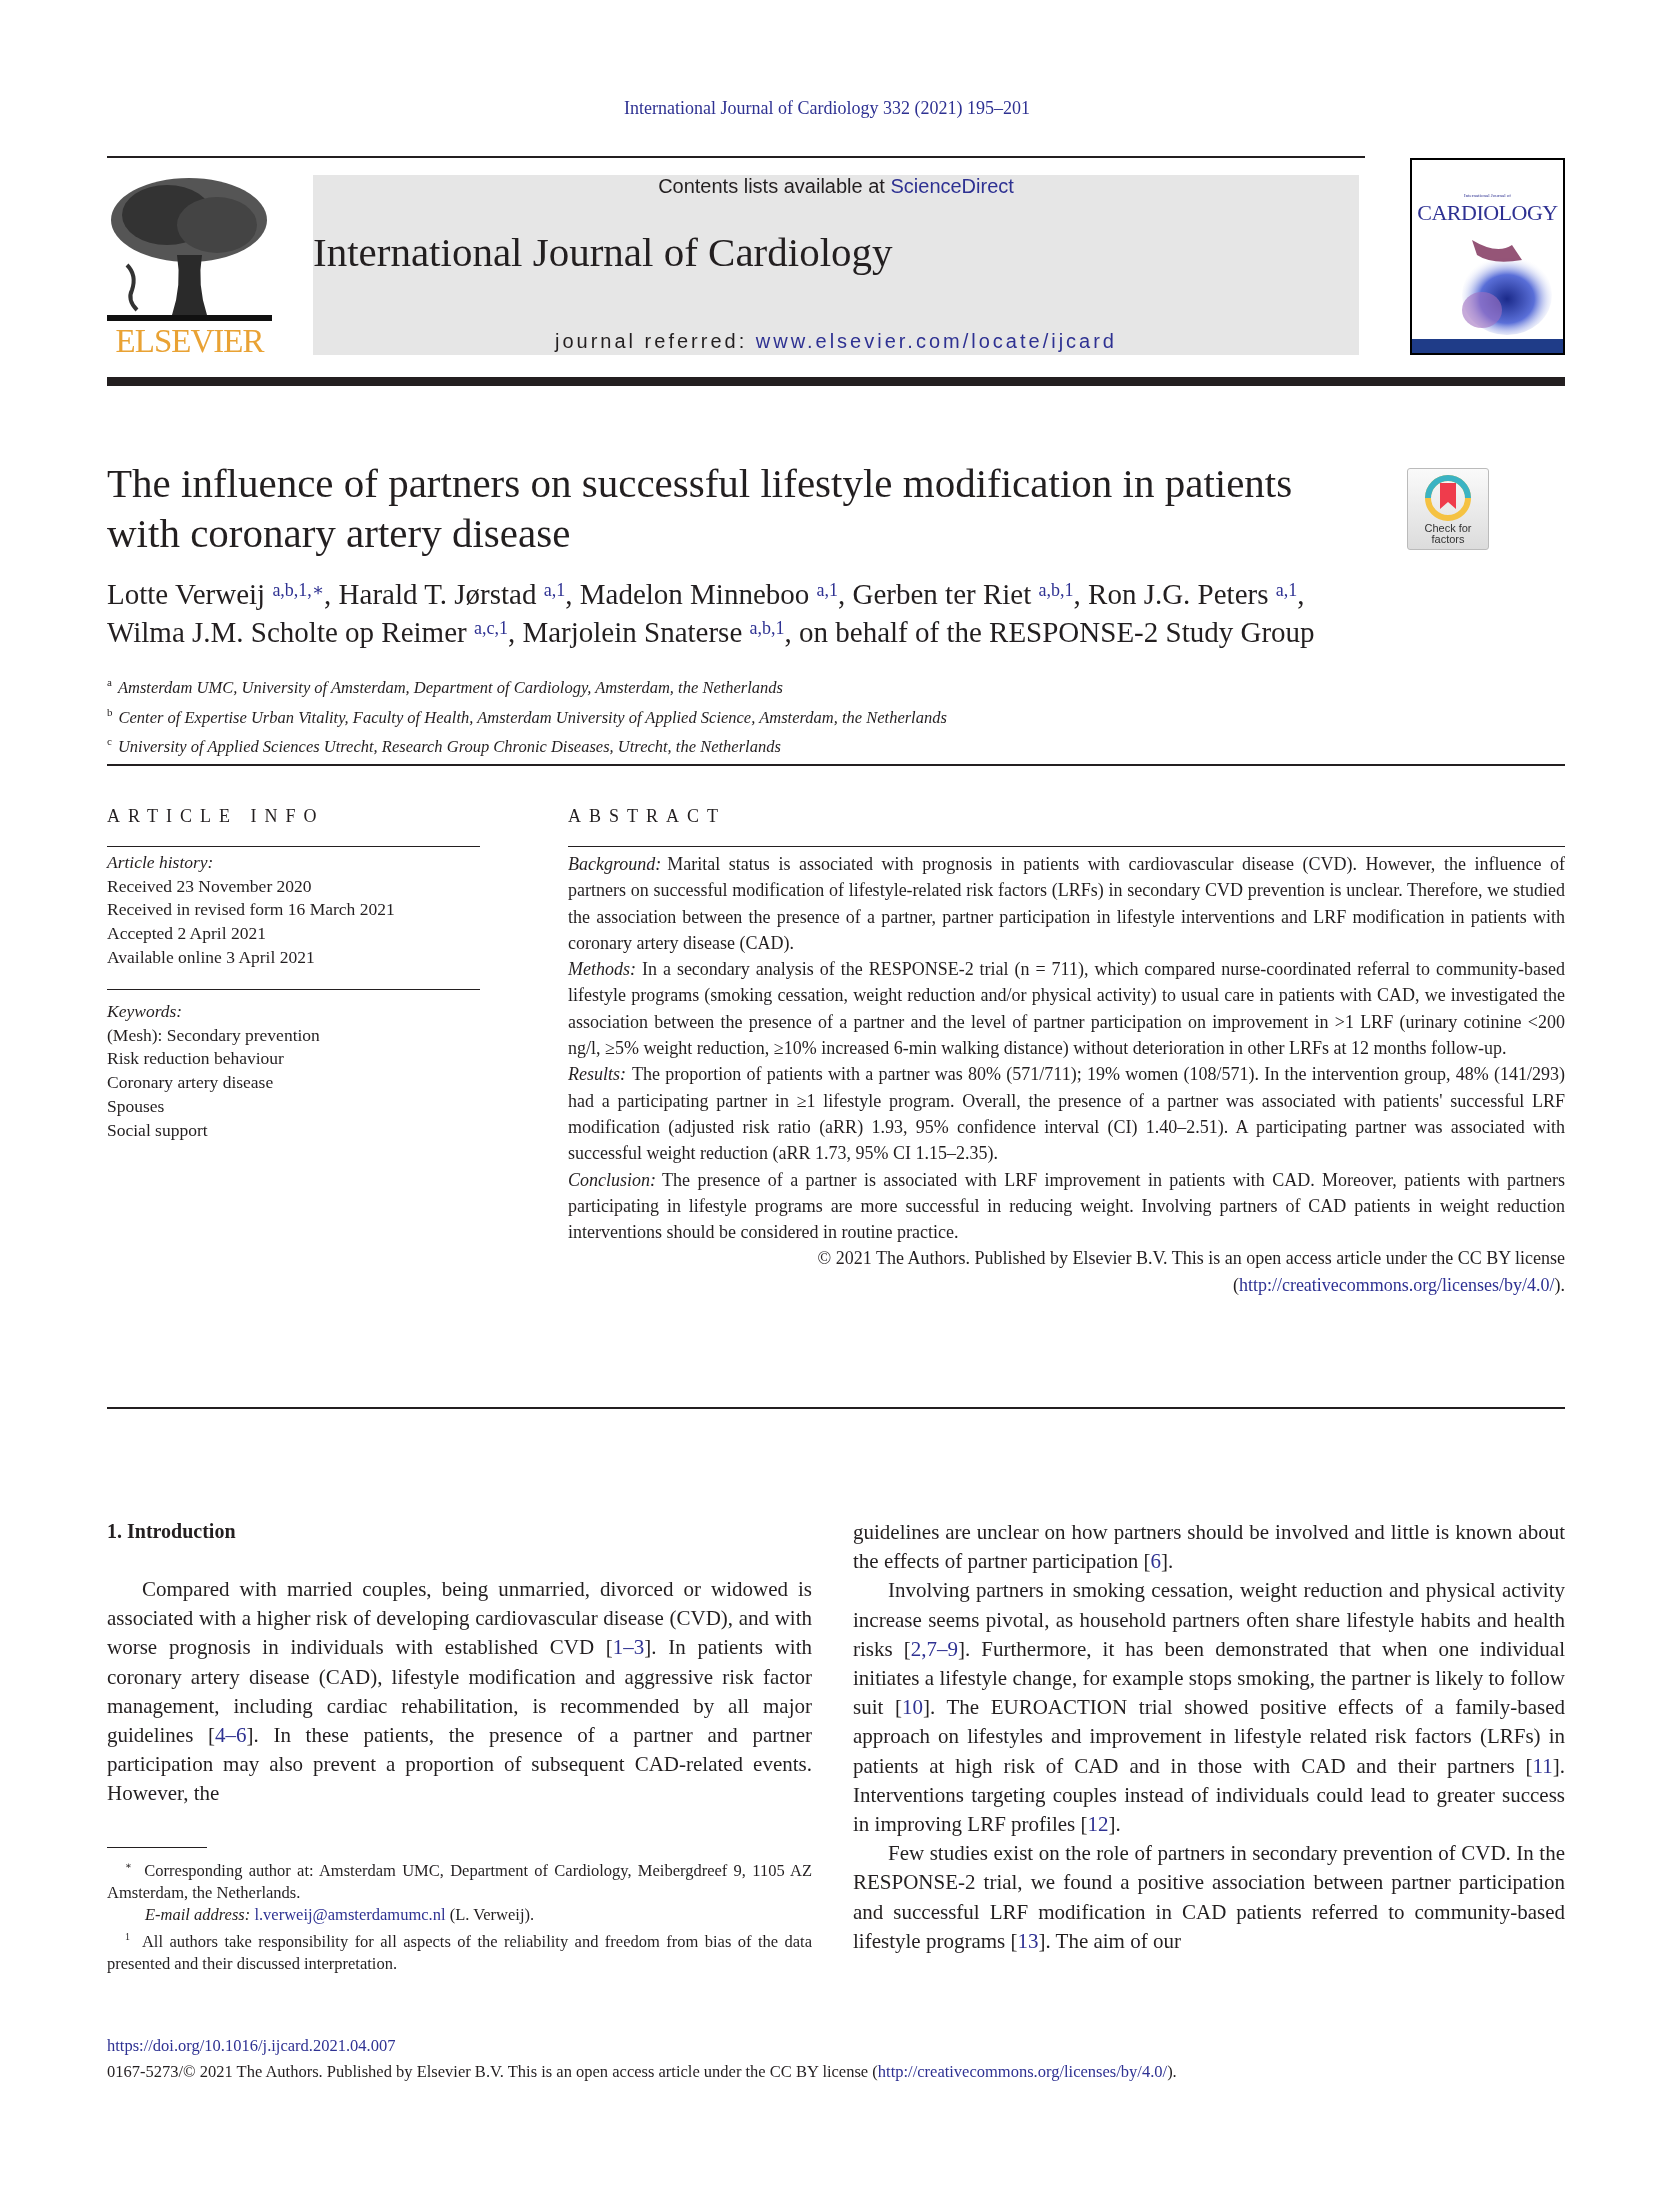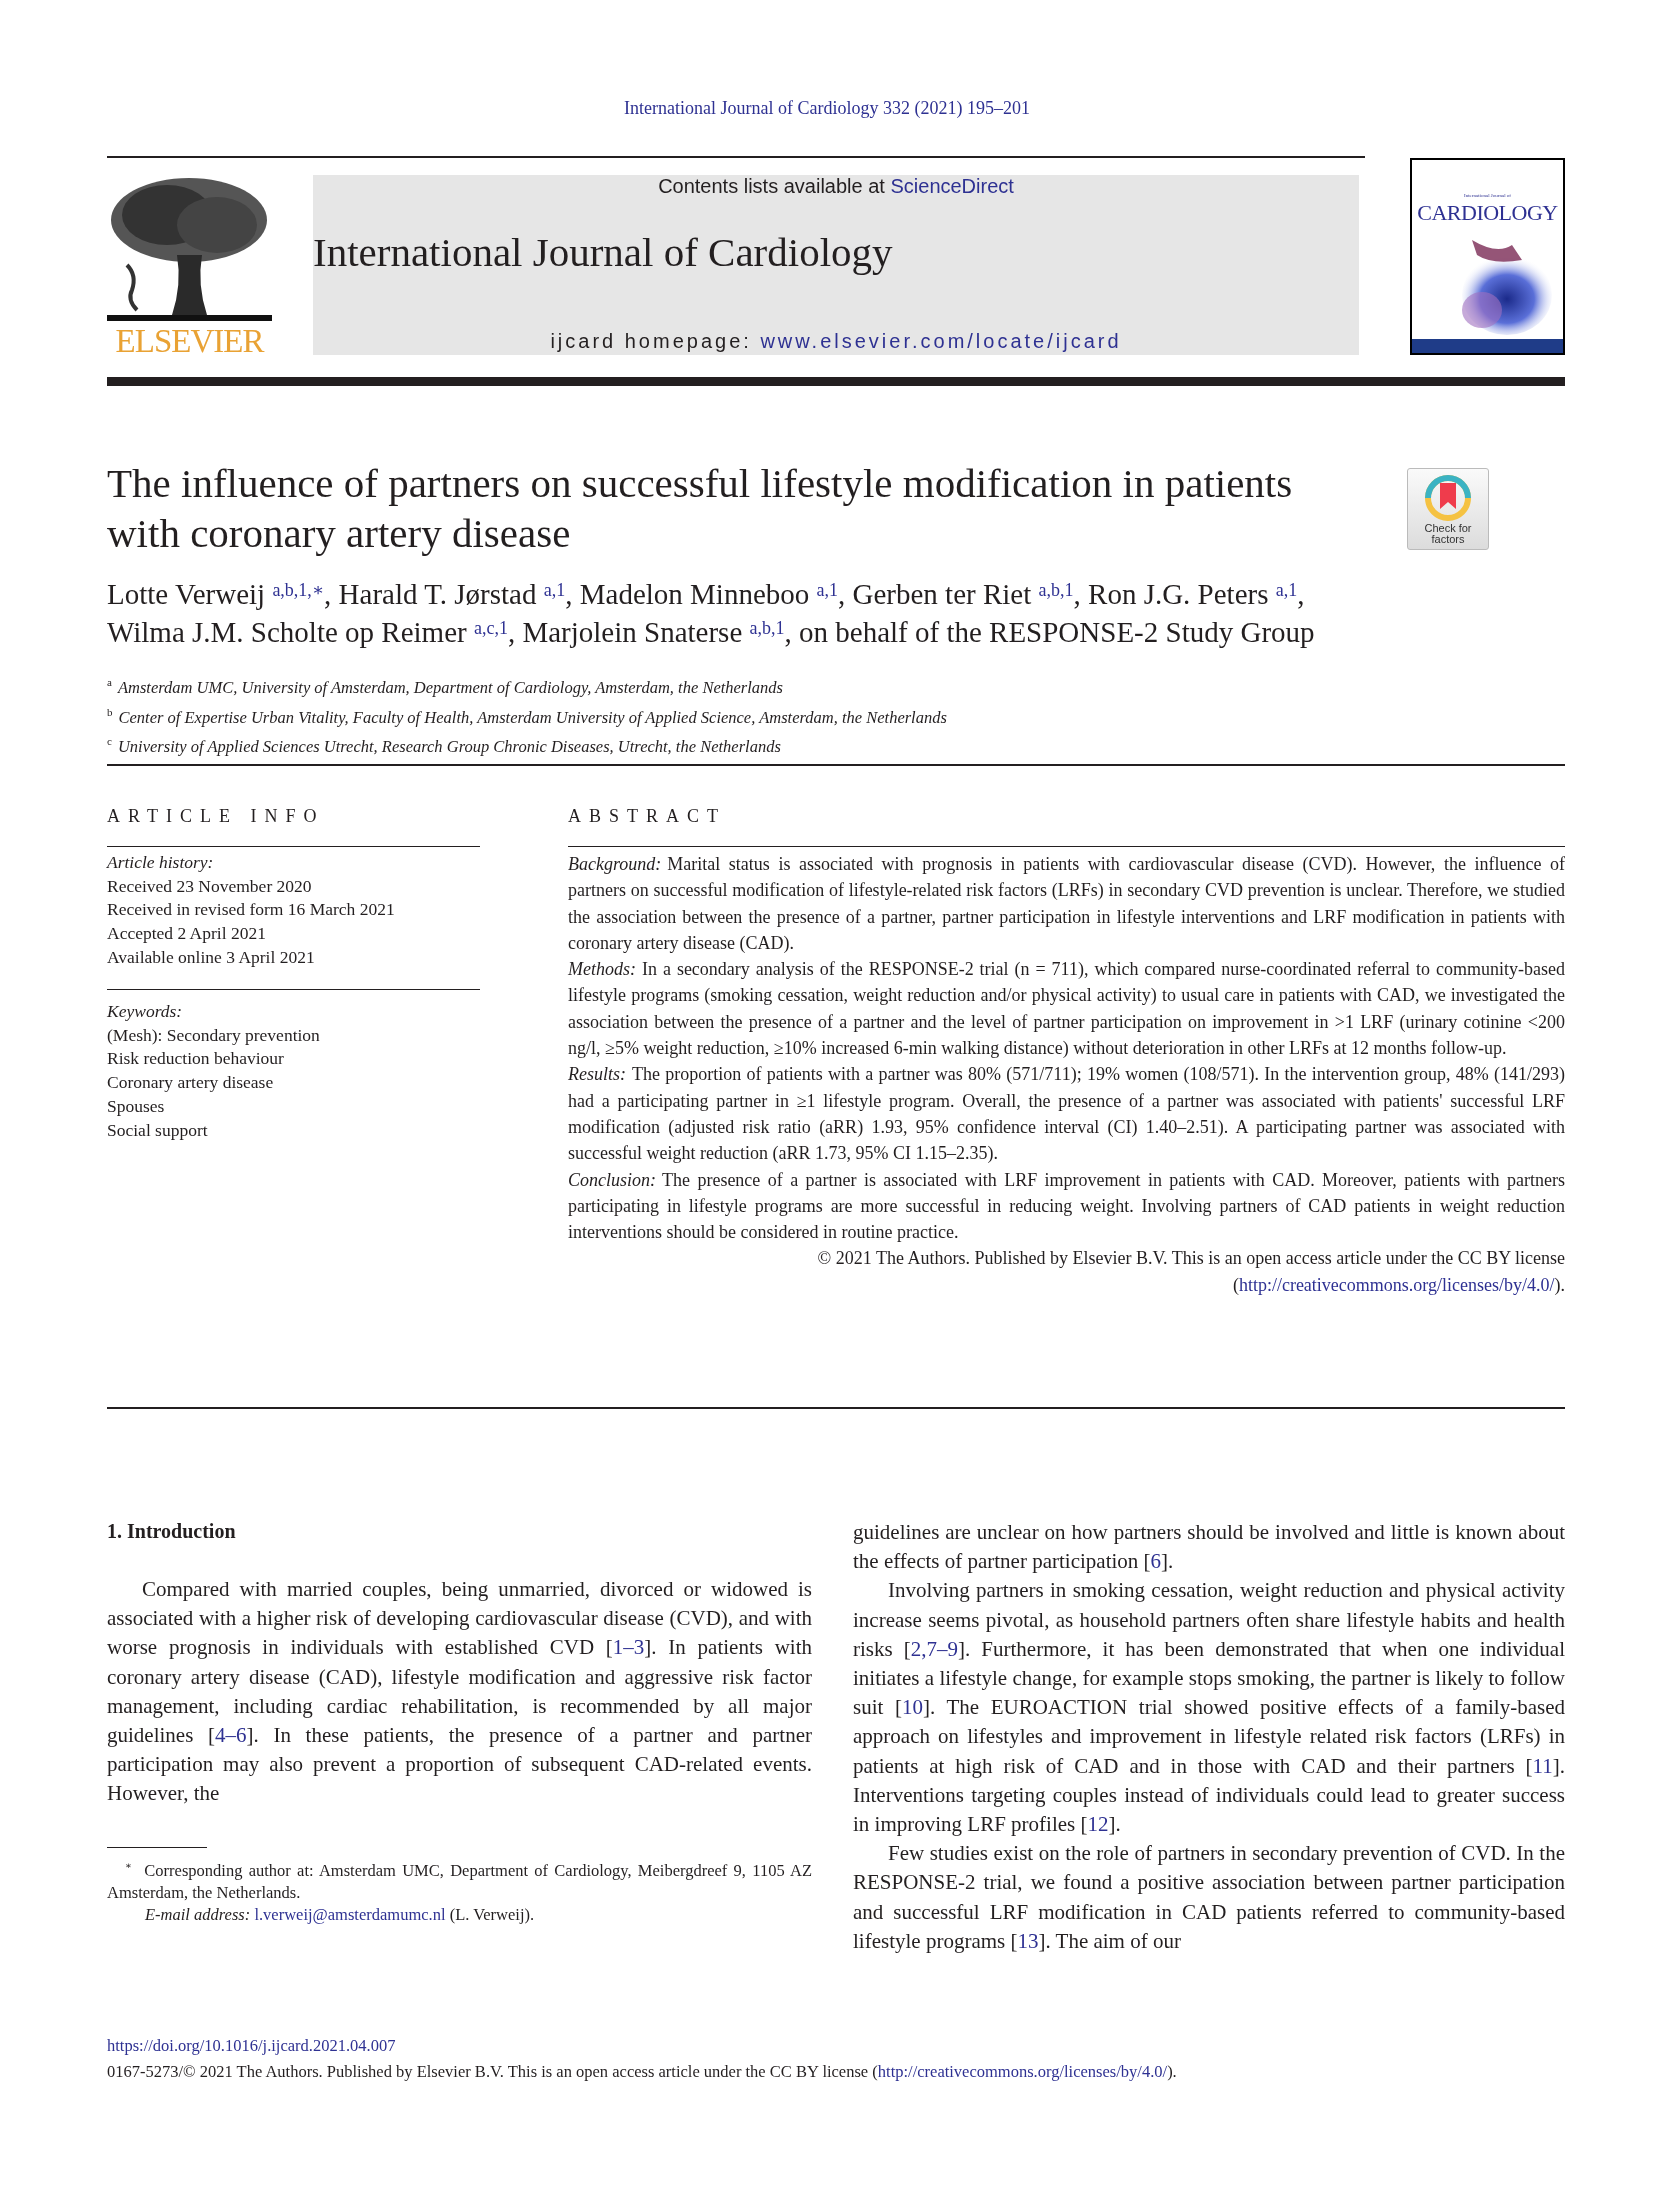"ijcard homepage:" span { text: ijcard homepage -> journal referred }
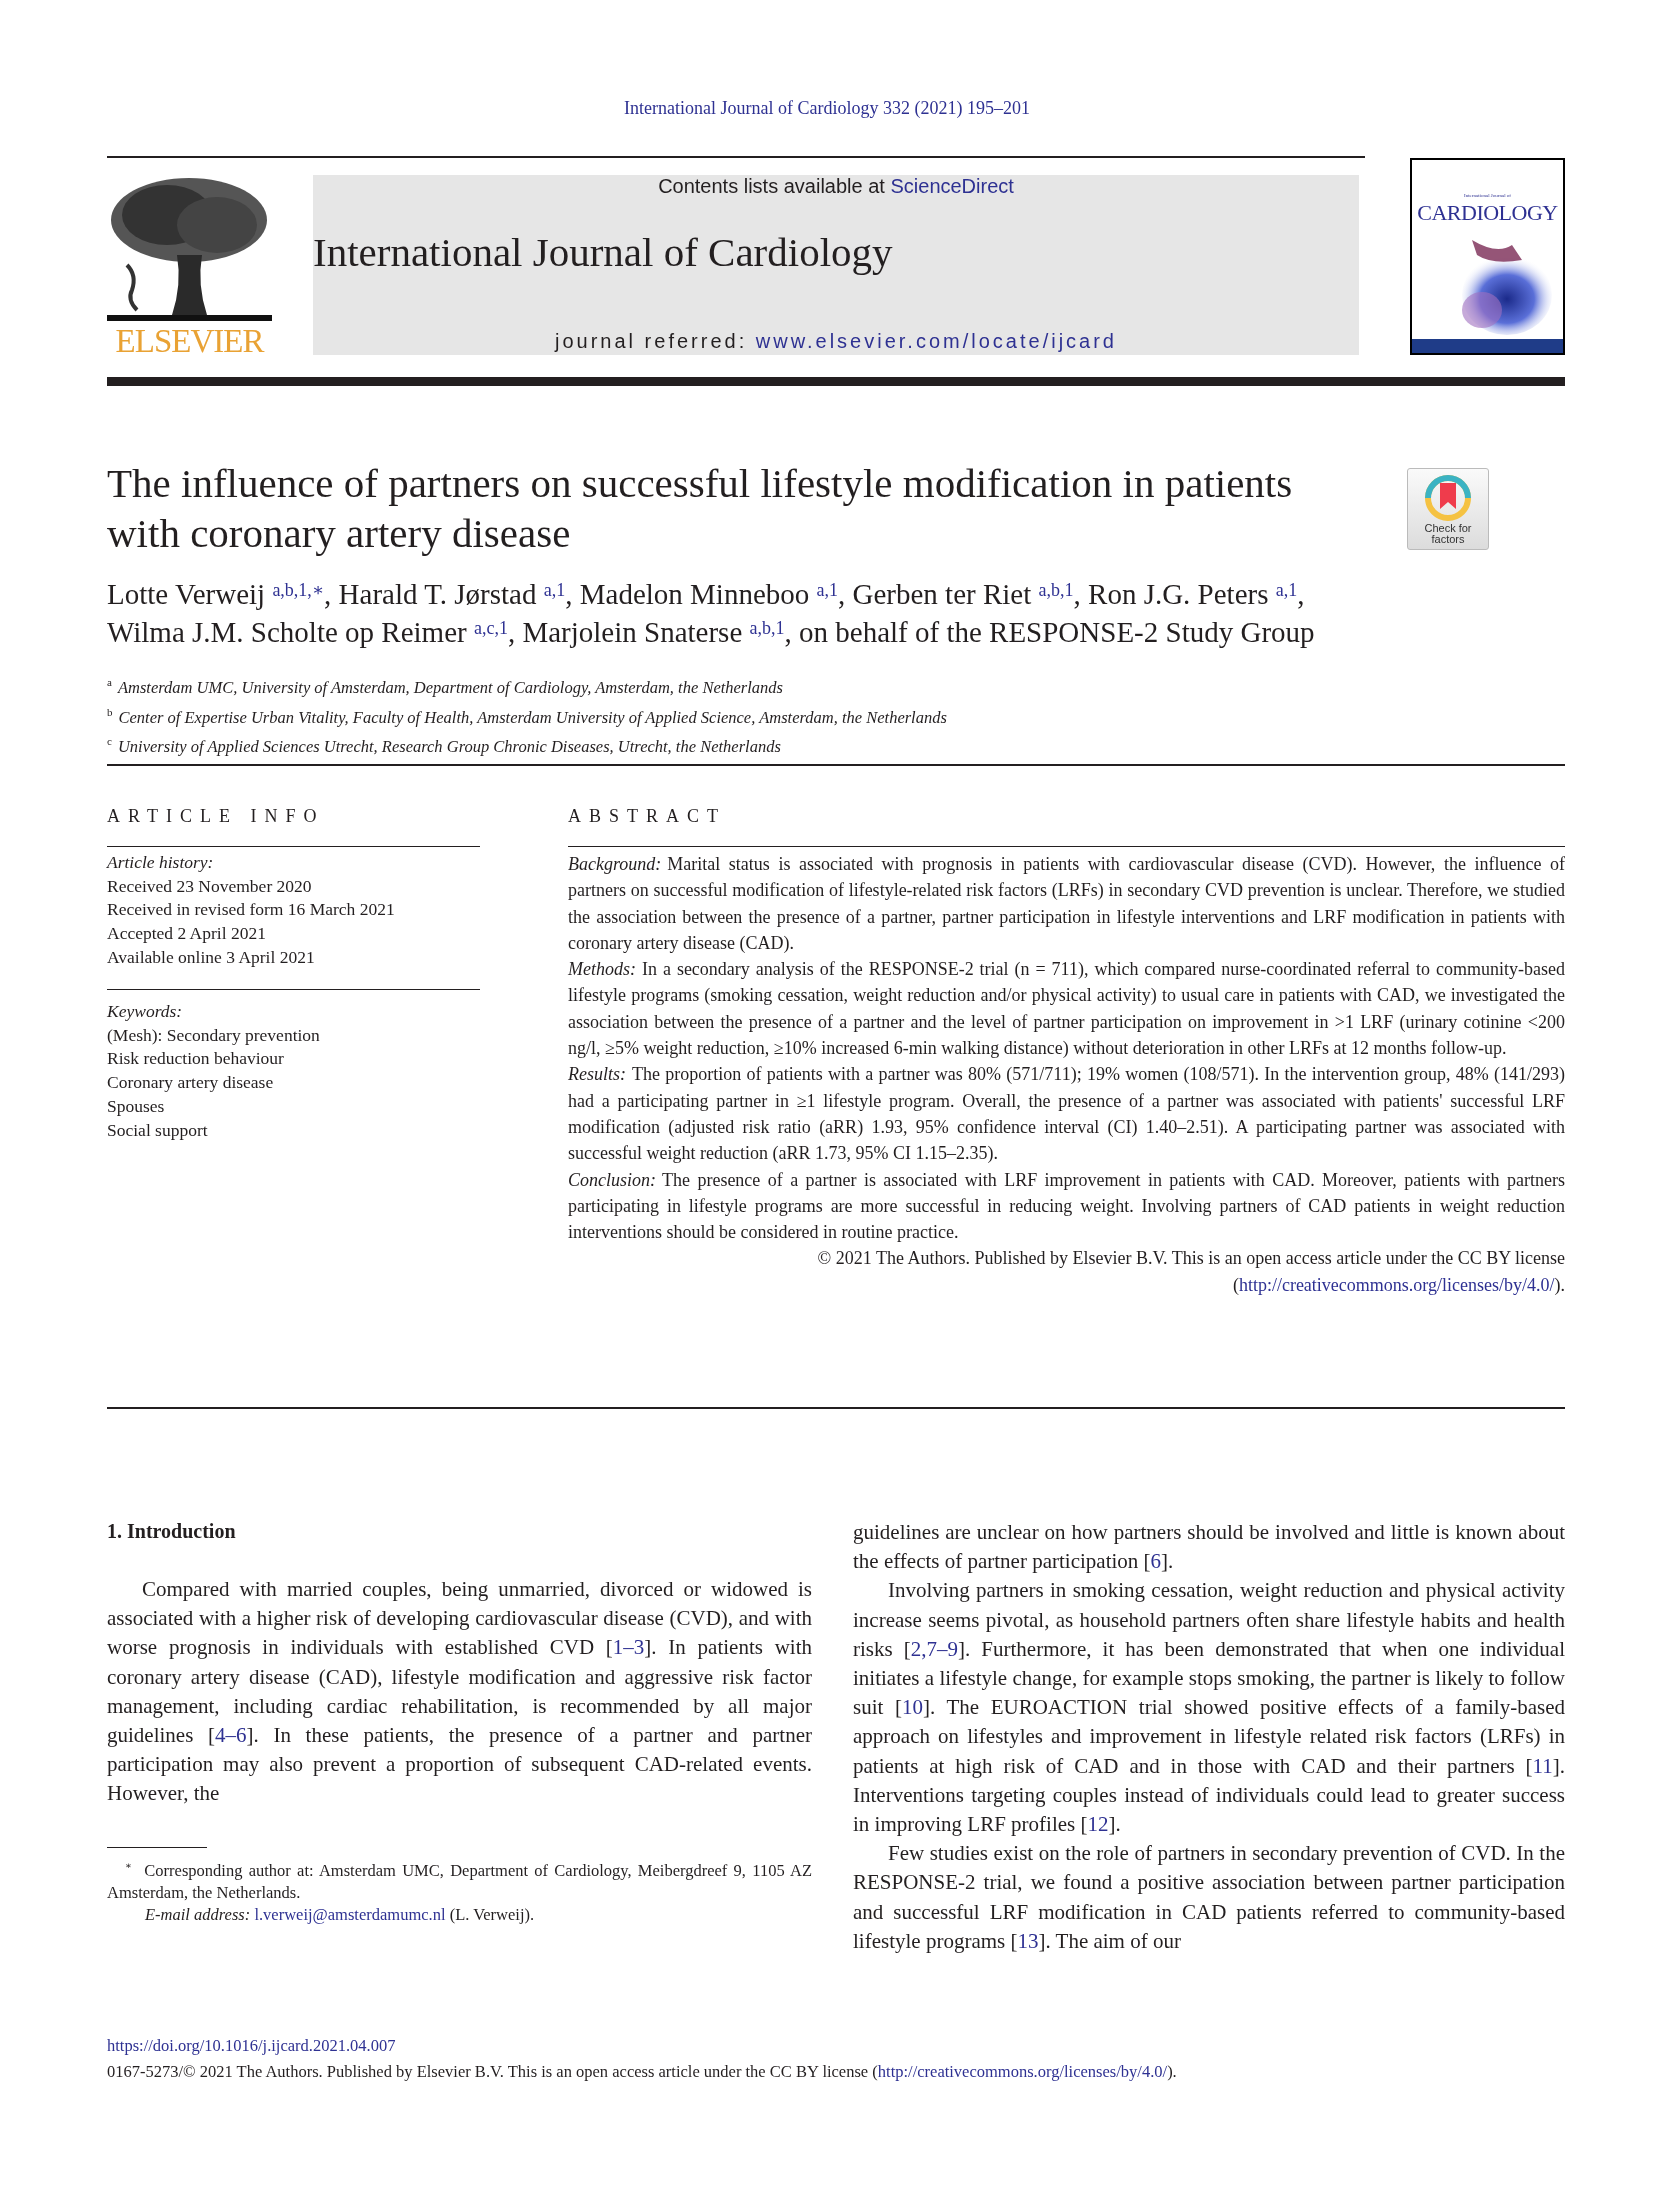"1 All authors take responsibility" p.ind { html: none -> <p><sup>1</sup>&nbsp; <span>All authors take responsibility for all aspects of the reliability and freedom from bias of the data presented and their discussed interpretation.</span></p> }
